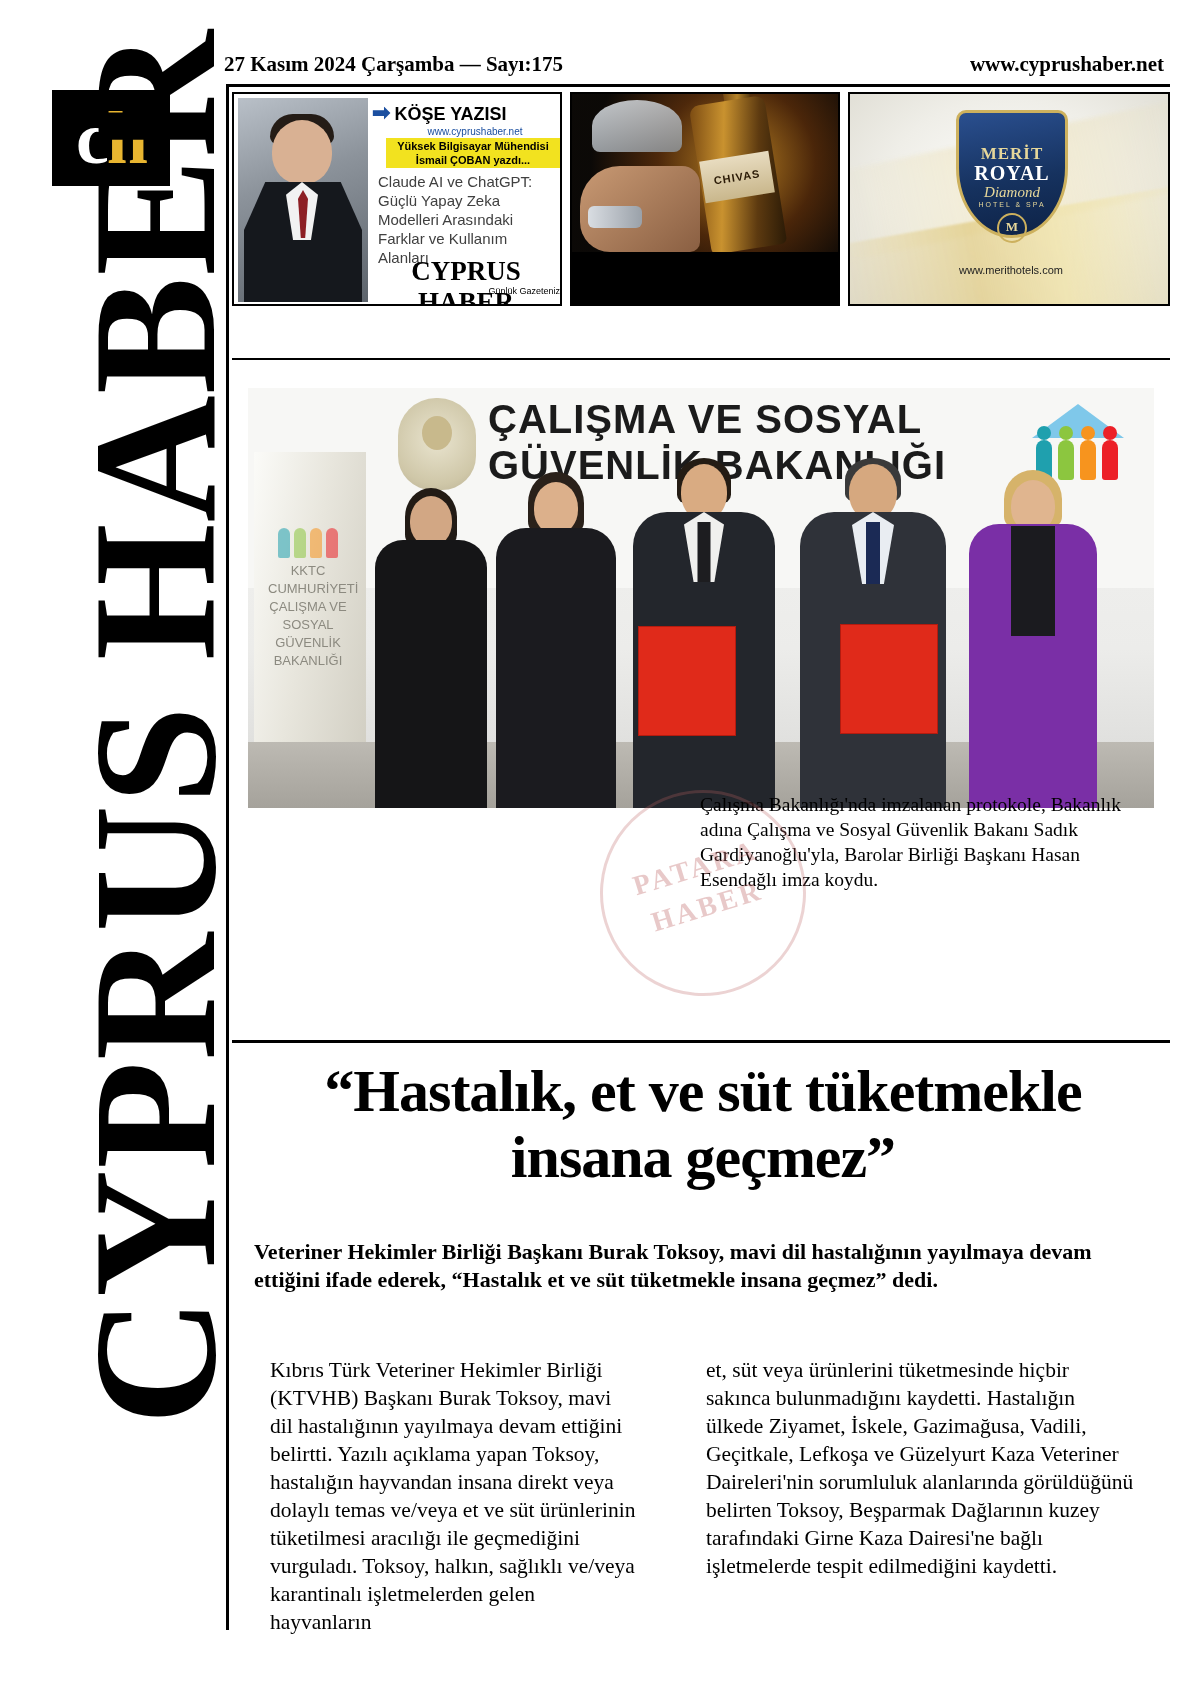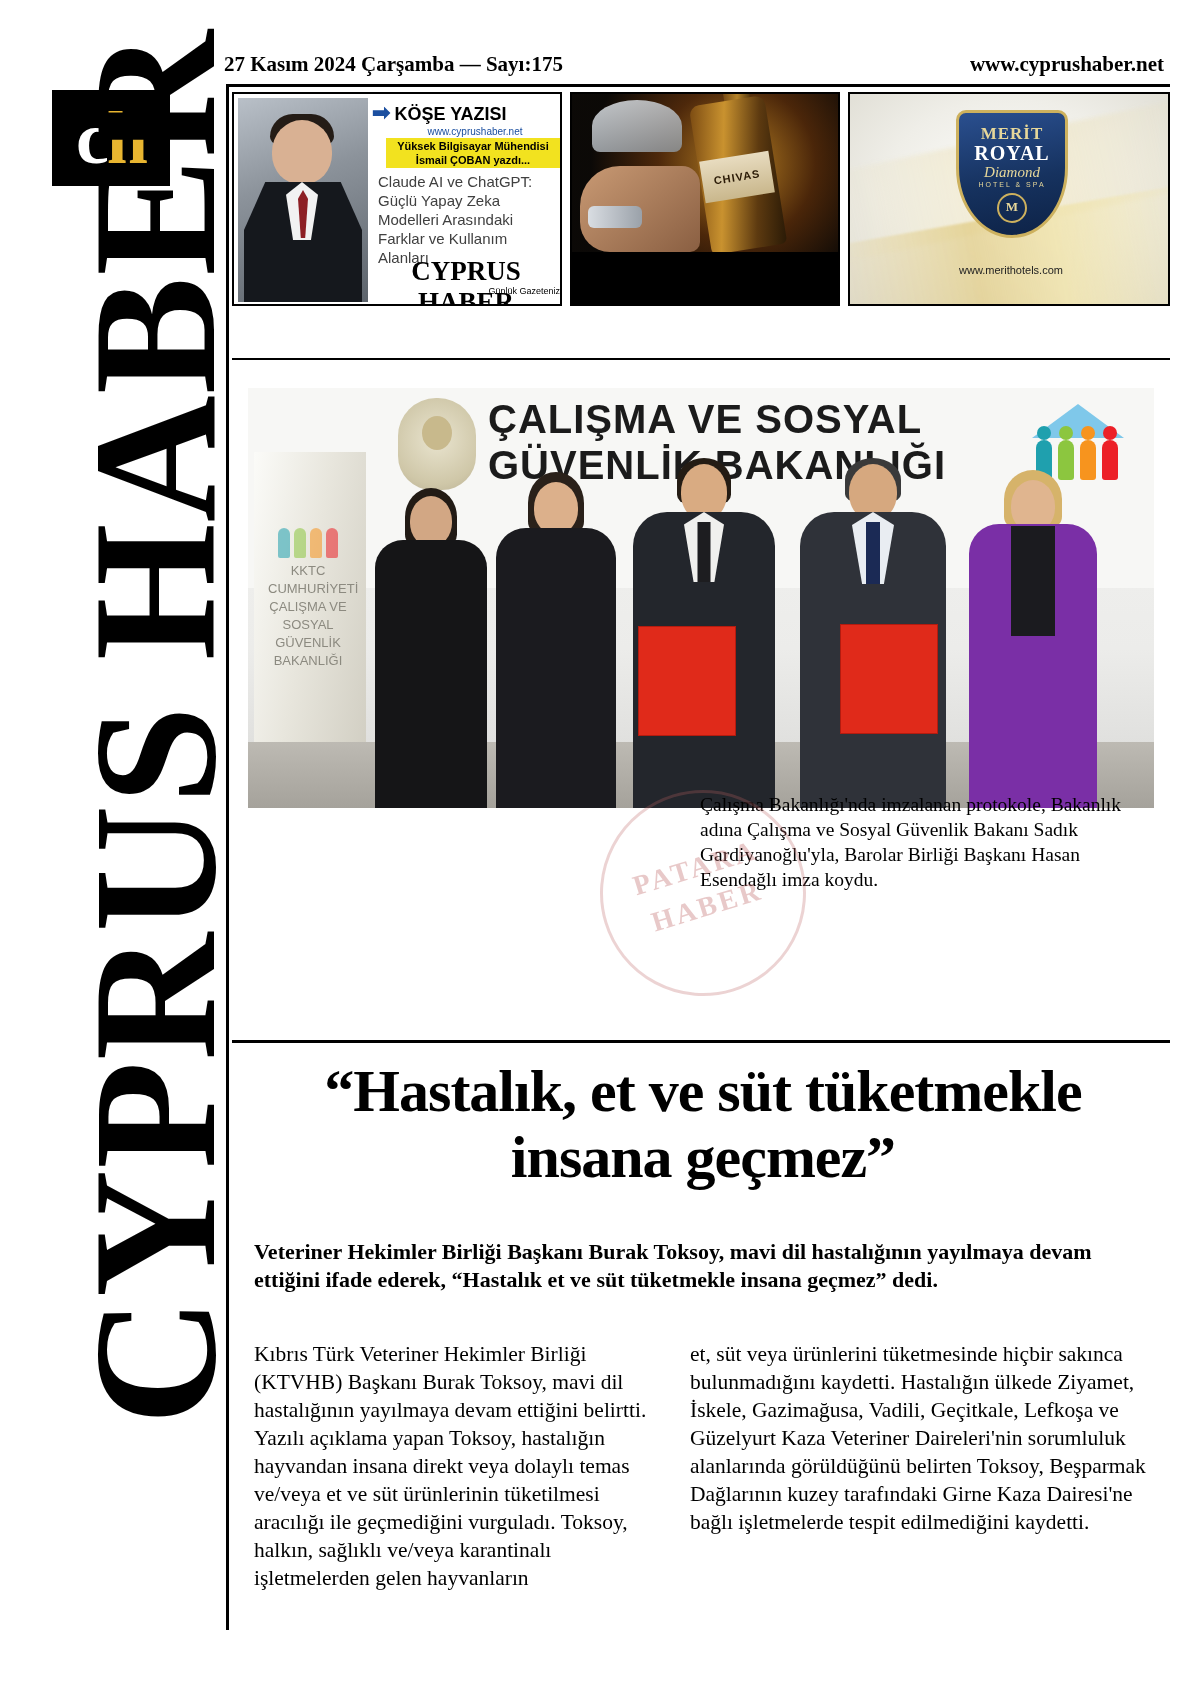"MERİT" .ad3 .shield .m1 { margin-top: 11px -> 31px }
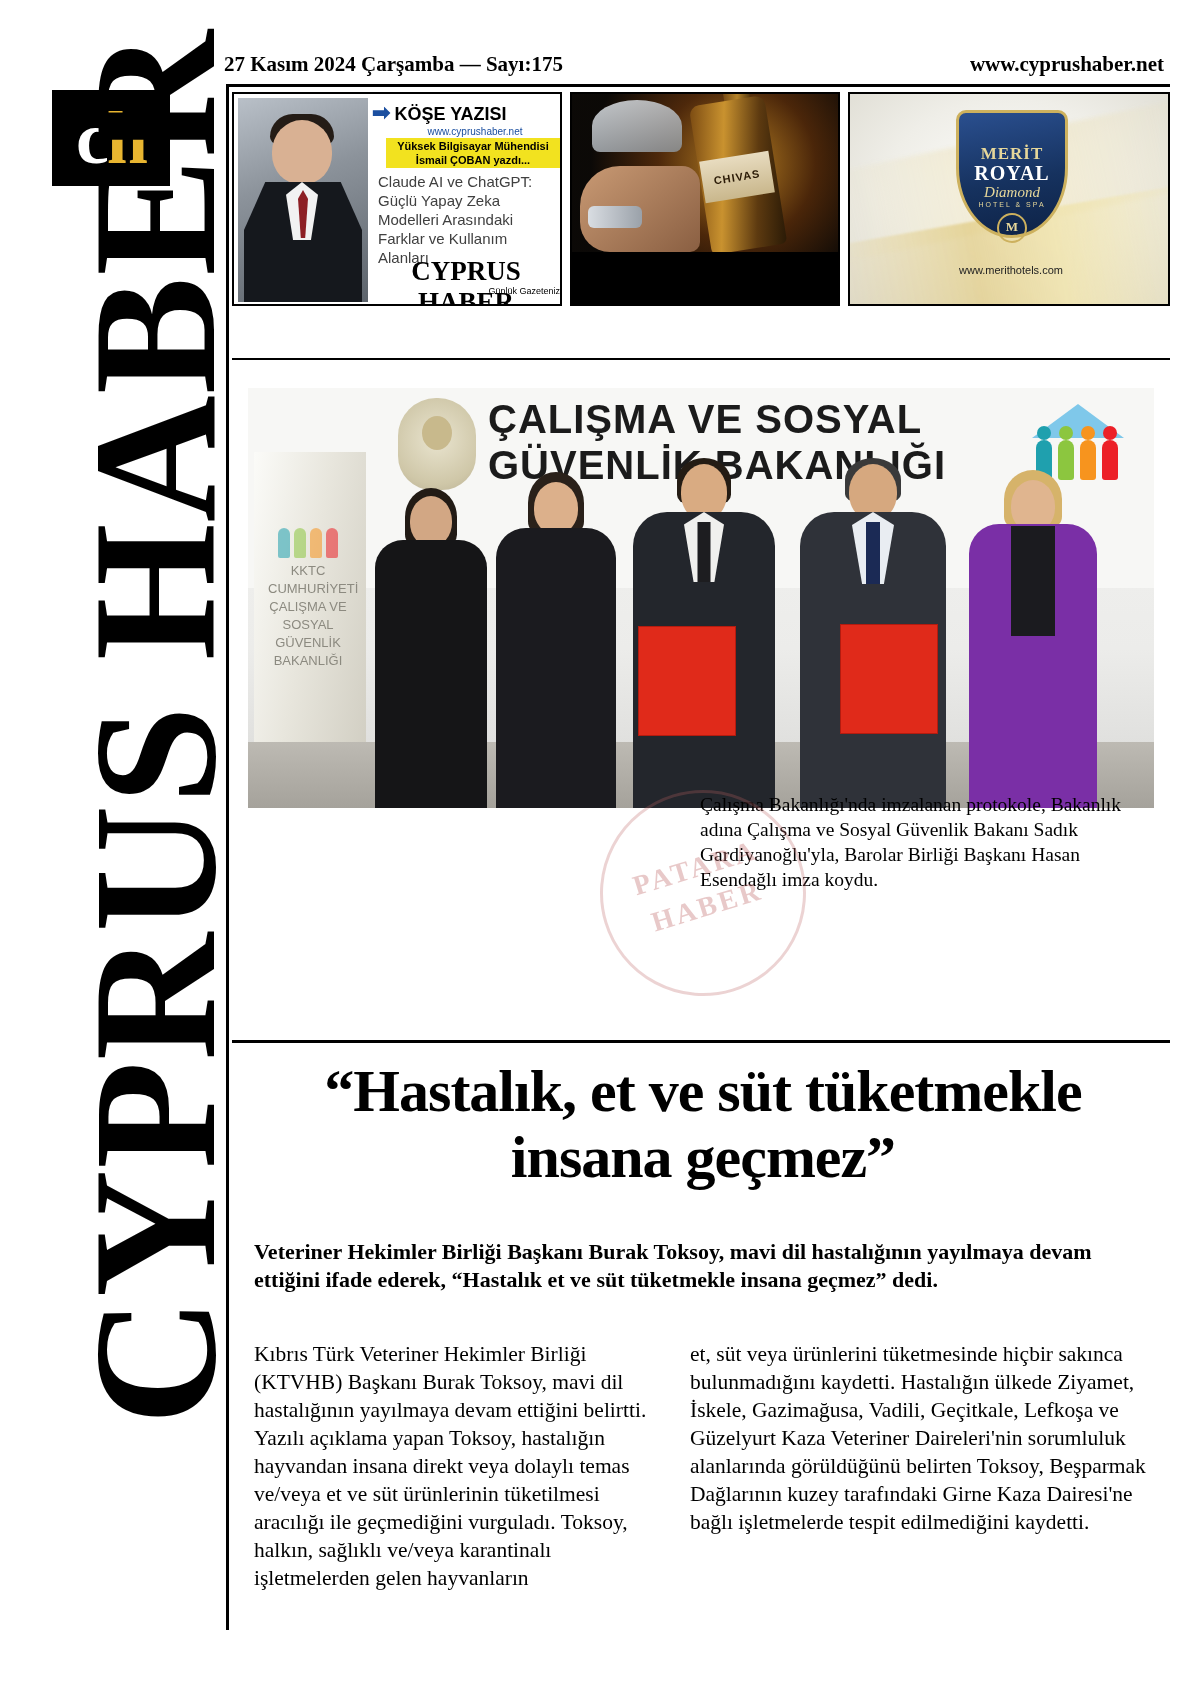"Kıbrıs Türk Veteriner Hekimler Birliği" .story2-colL p, .story2-colR p { margin: 0 -> 16px }
